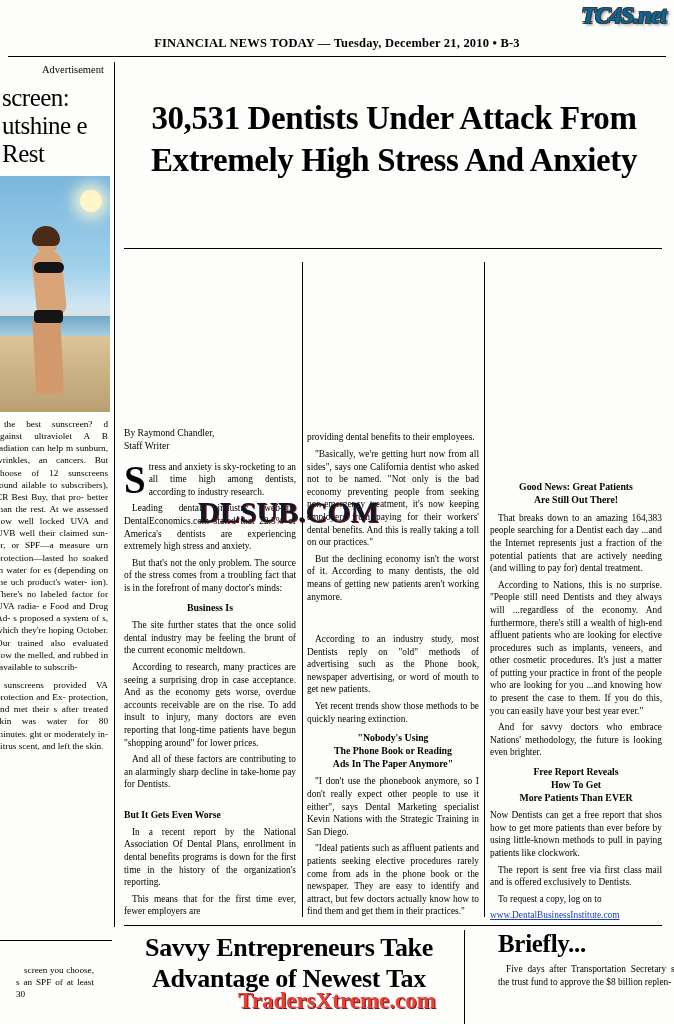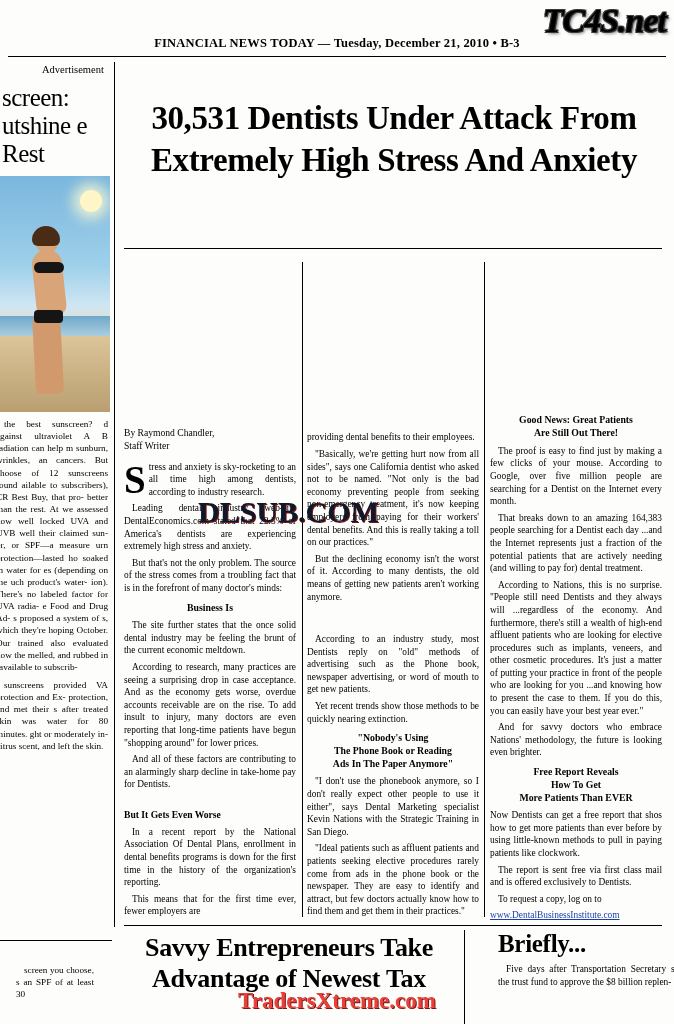"TC4S.net" .wm-top { color: #000000 -> #0369a1; font-size: 34px -> 24px }
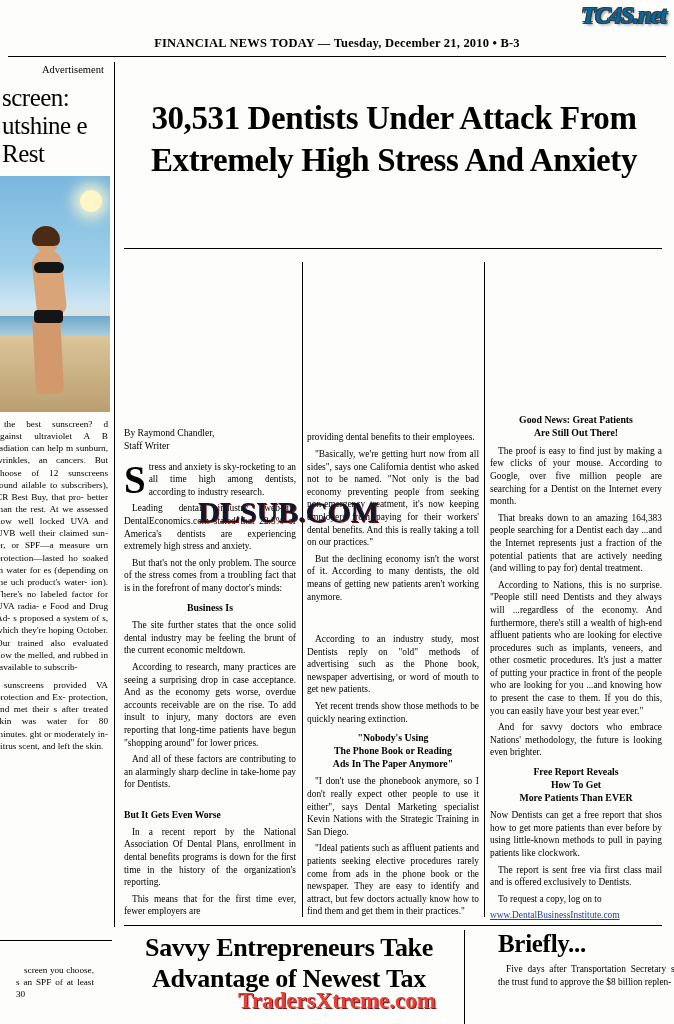"The proof is easy to" p { html: <p>The proof is easy to find just by making a few clicks of your mouse. According to Google, over five million people are searching for a Dentist on the Internet every month.</p> -> none }
